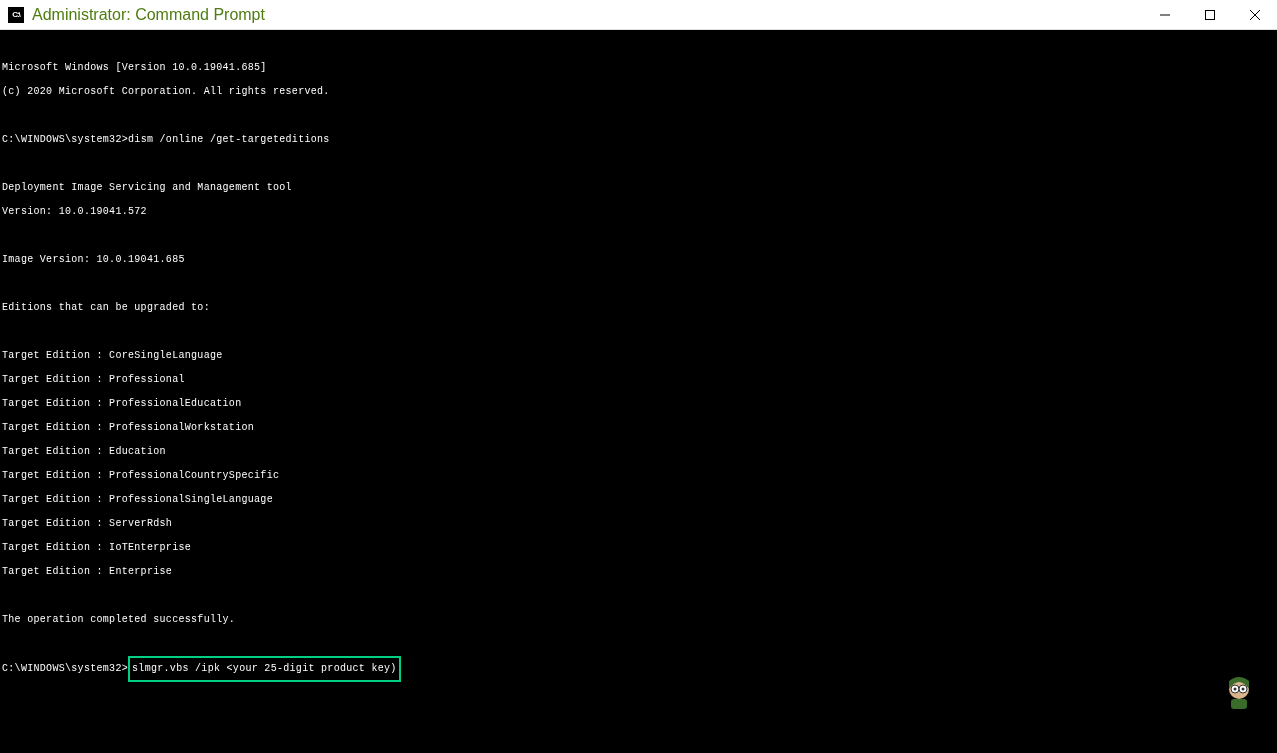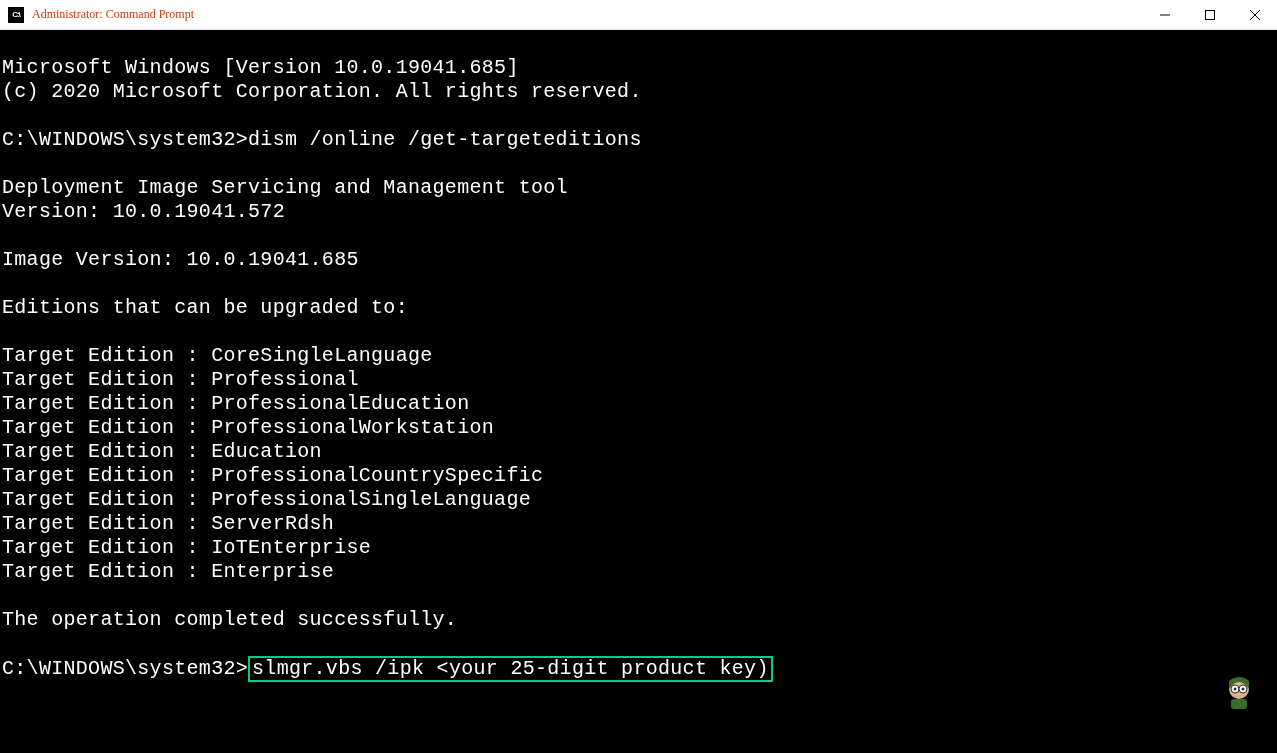"Administrator: Command Prompt" .title-text { color: #c2410c -> #4d7c0f; font-family: Liberation Serif, serif -> Liberation Sans, sans-serif; font-size: 12px -> 16px }
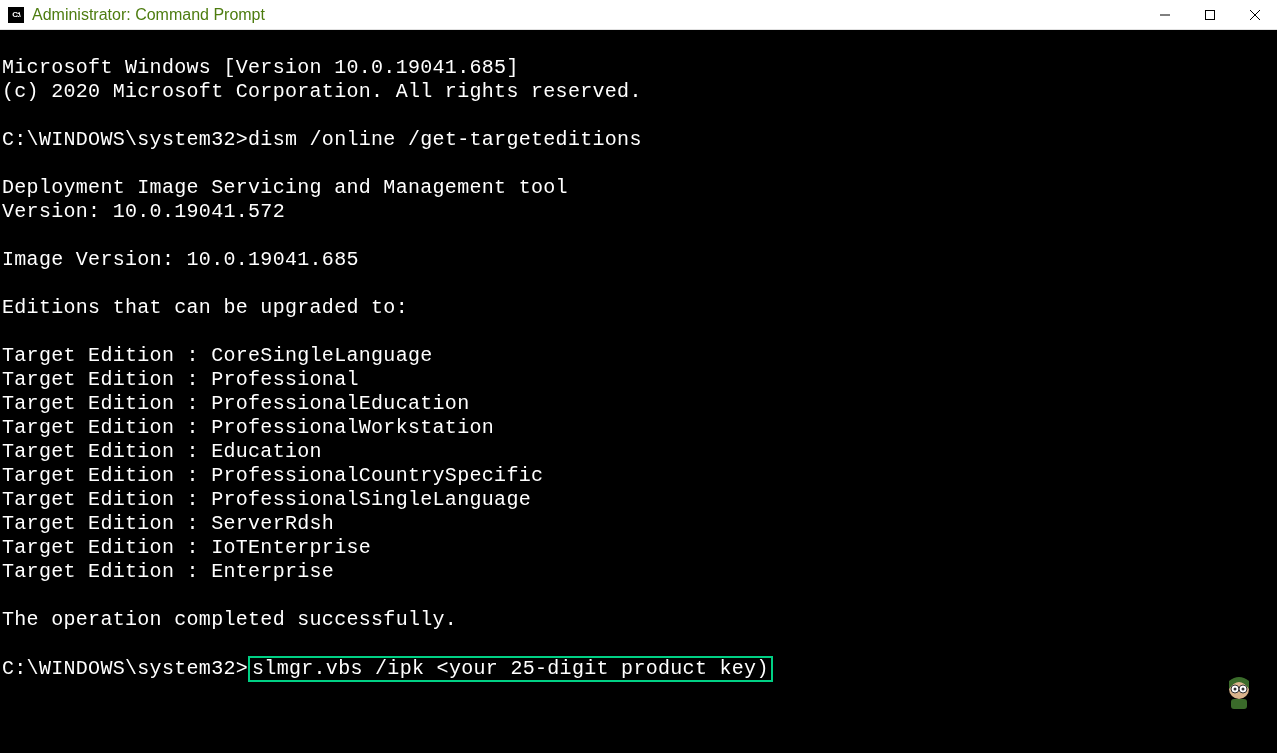"Microsoft Windows [Version" .terminal { font-size: 20px -> 10px }
